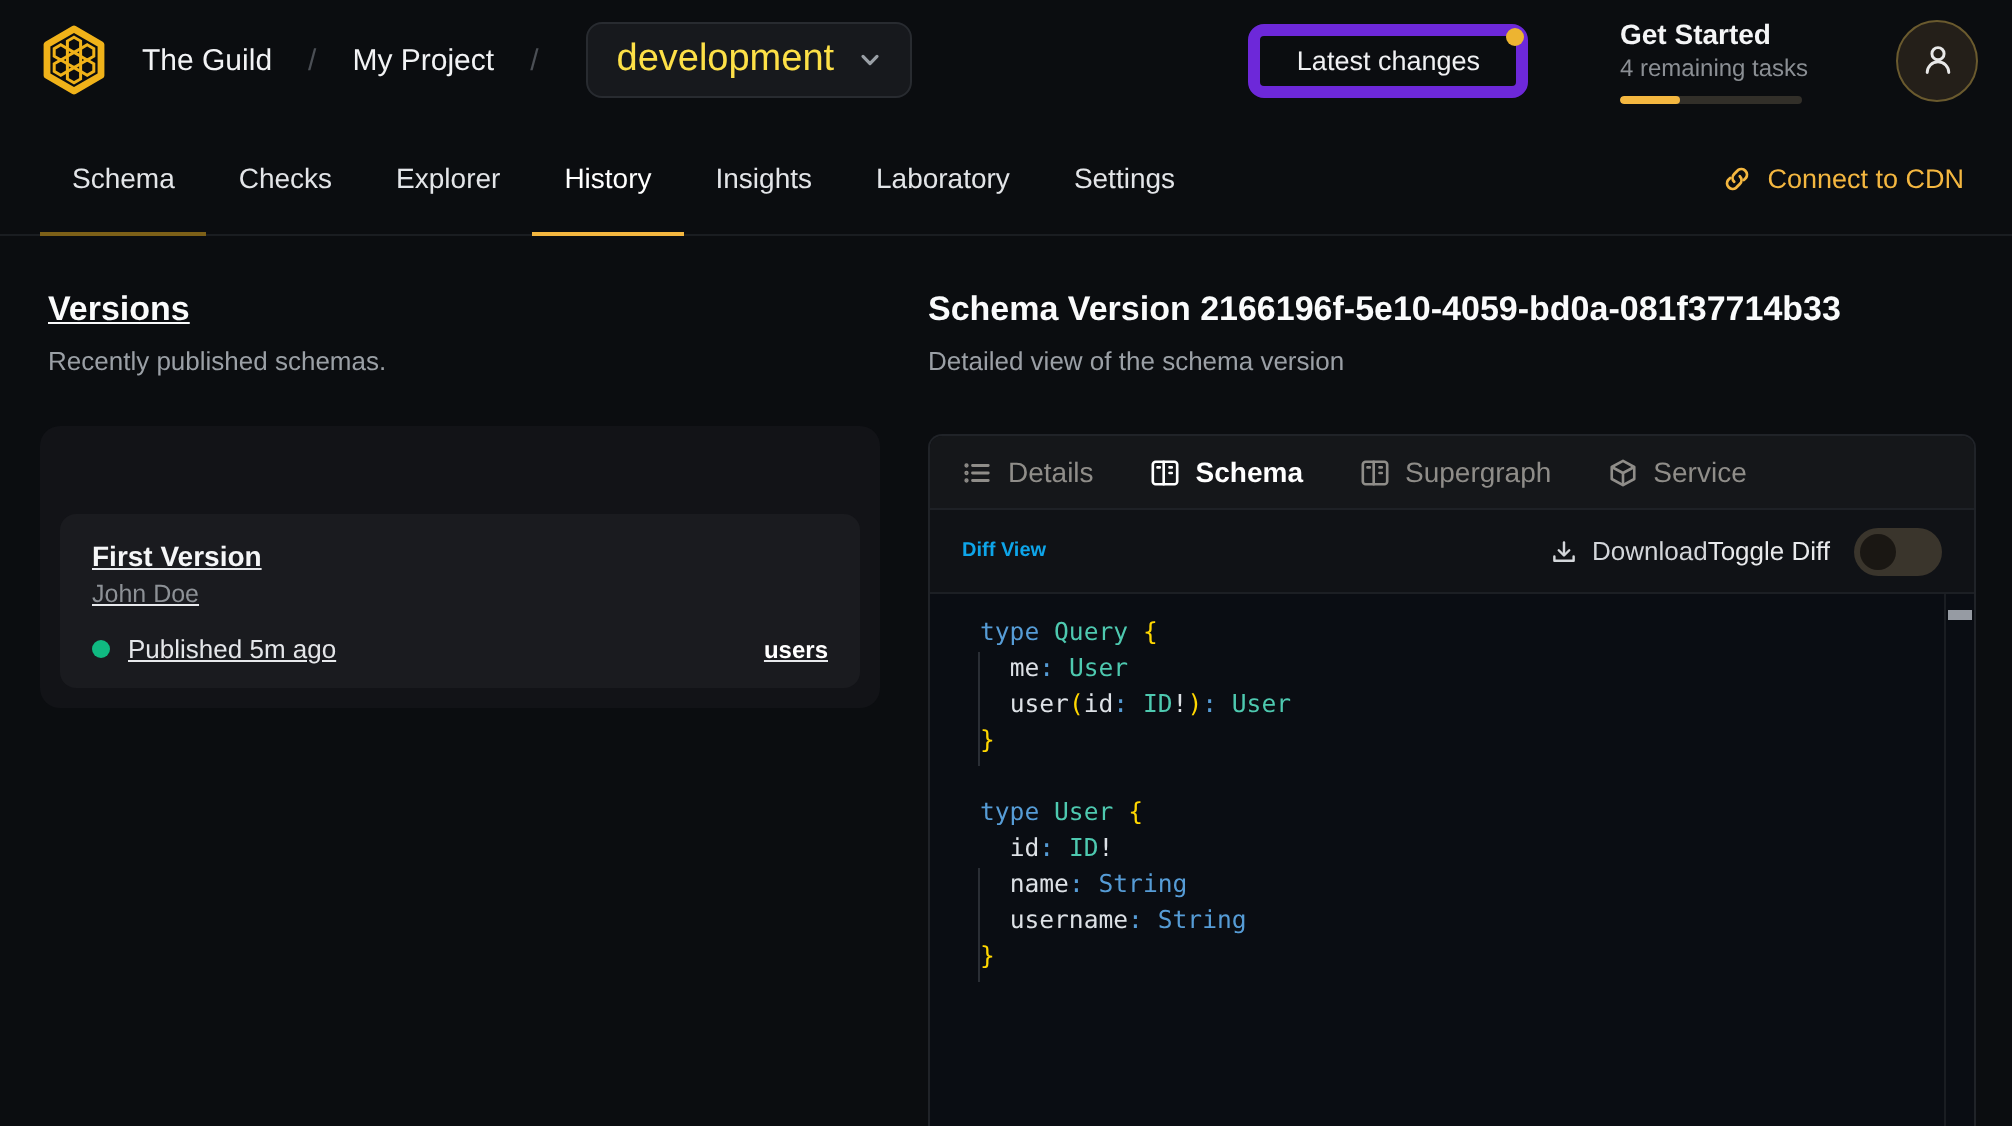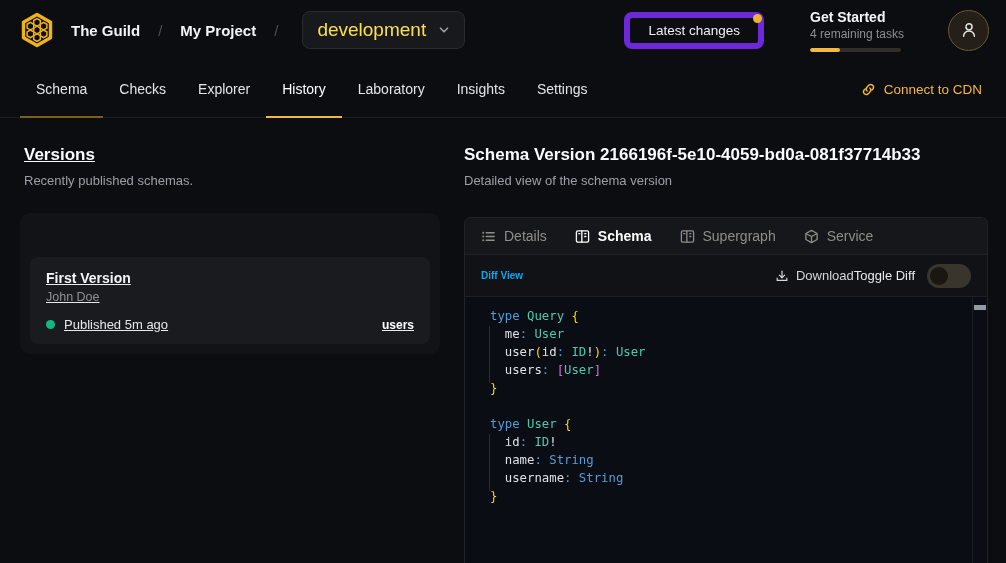"The Guild" .crumb { font-weight: 700 -> 400 }
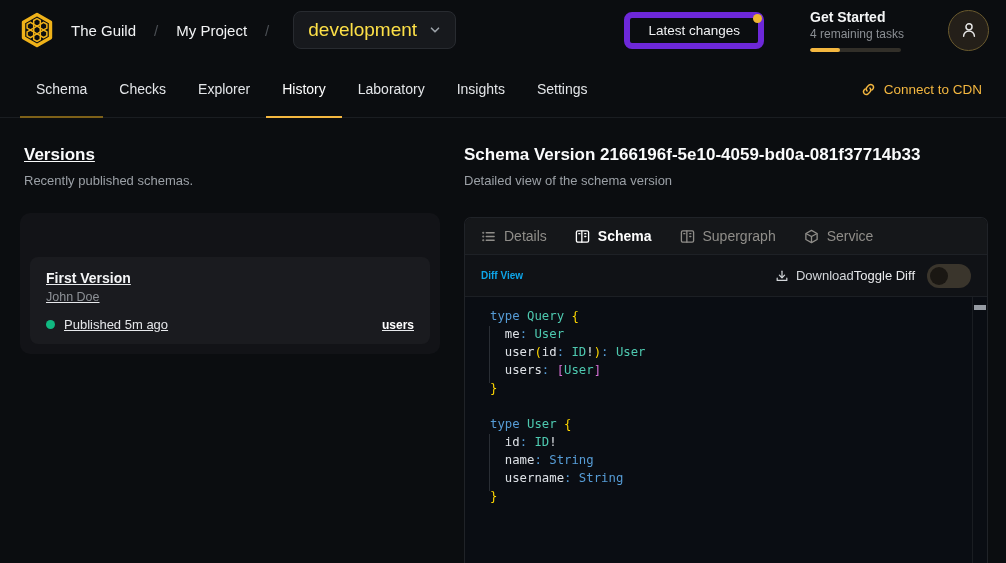"Laboratory" div.nav-tab { order: before "Insights" -> after "Insights" }
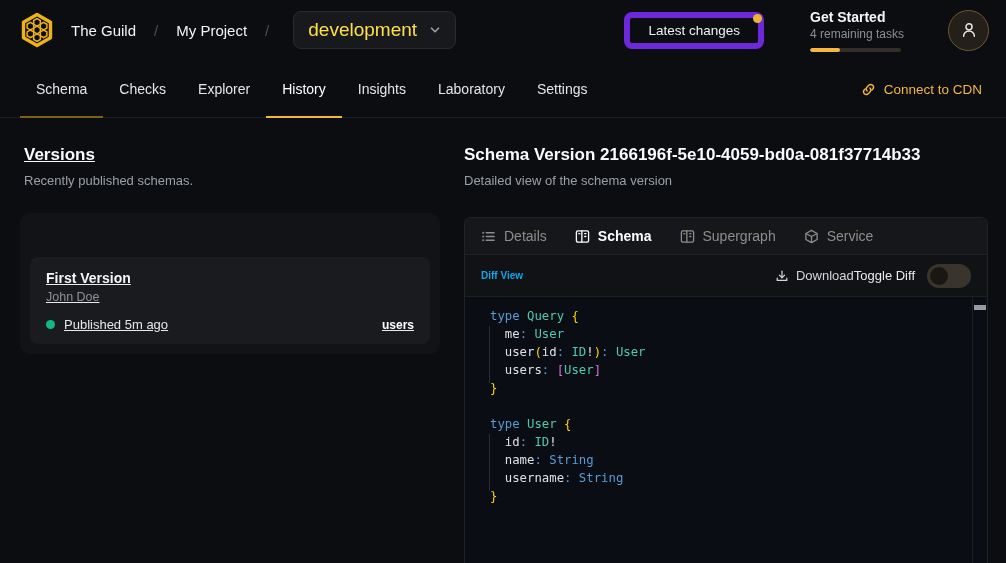"users: [User]" div.code-line { html: <div><span> </span><span>users</span><span>:</span><span> </span><span>[</span><span>User</span><span>]</span></div> -> none }
